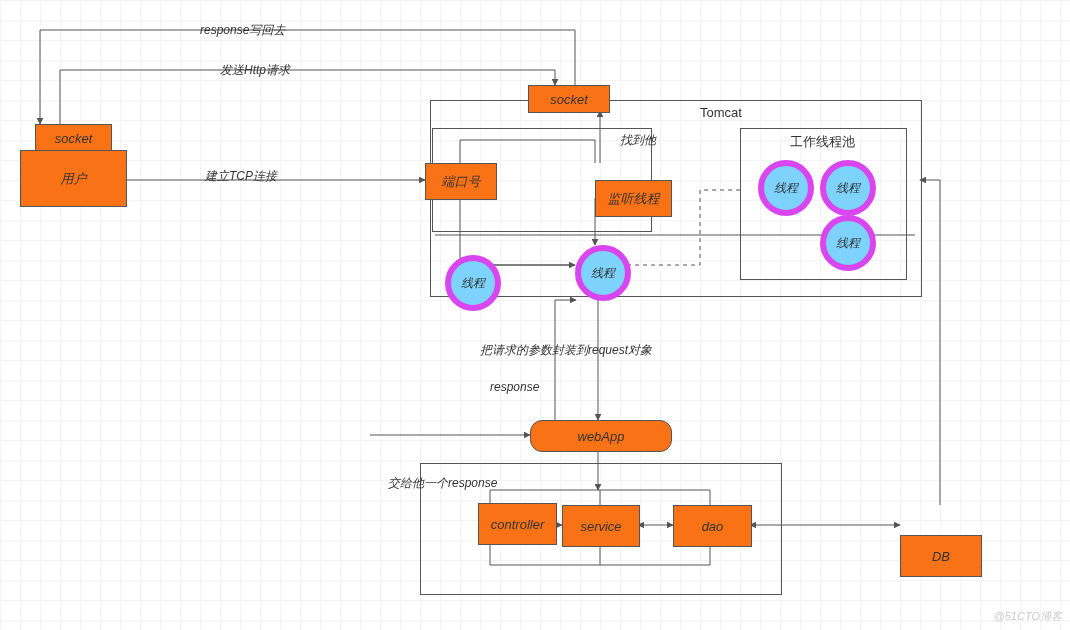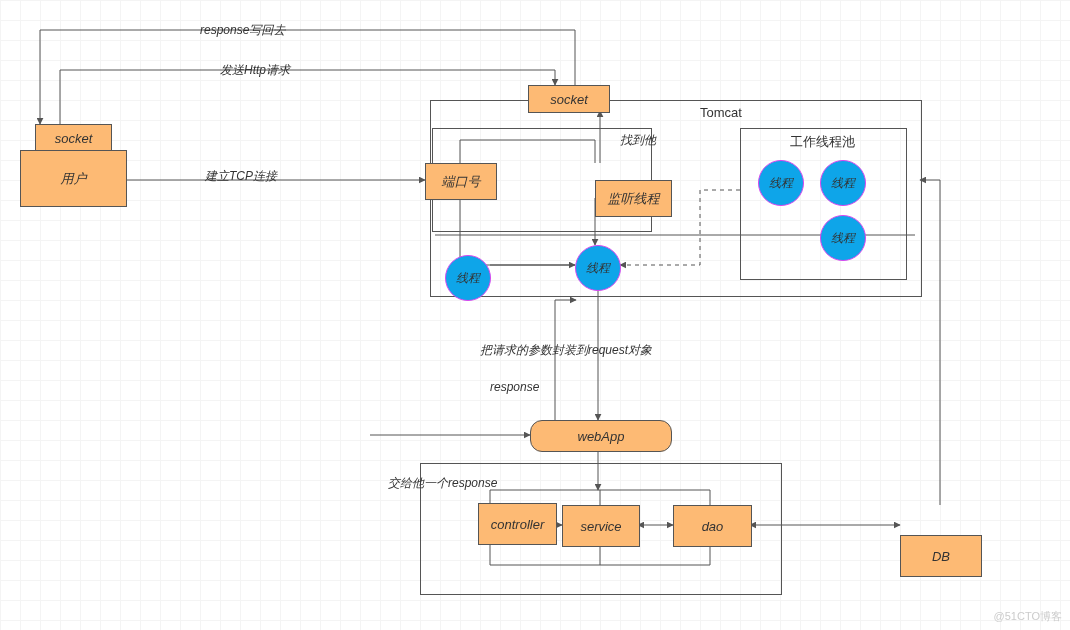"socket" .box { background: #fdba74 -> #f97316 }
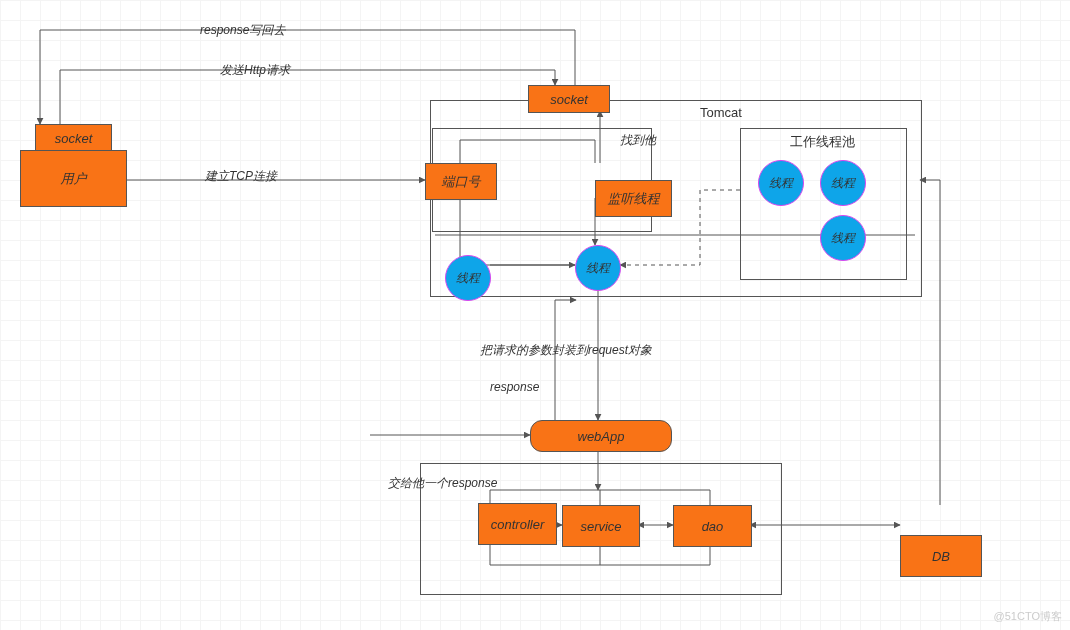"线程" .circle-node { background: #0ea5e9 -> #7dd3fc; border: 1px solid #d946ef -> 6px solid #d946ef }
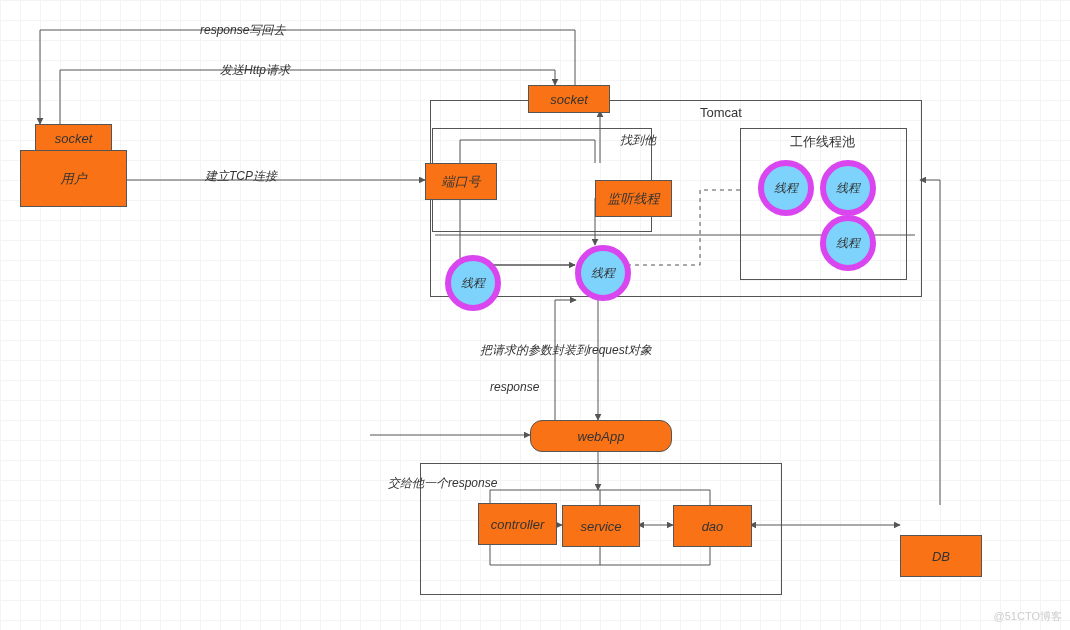"@51CTO博客" .watermark { font-style: none -> italic }
